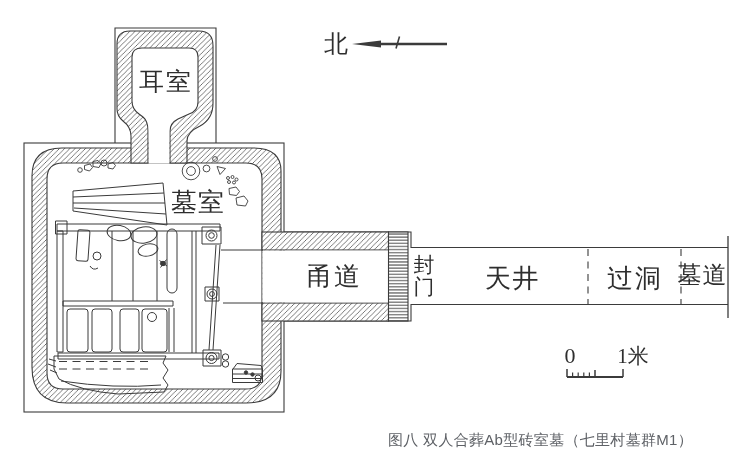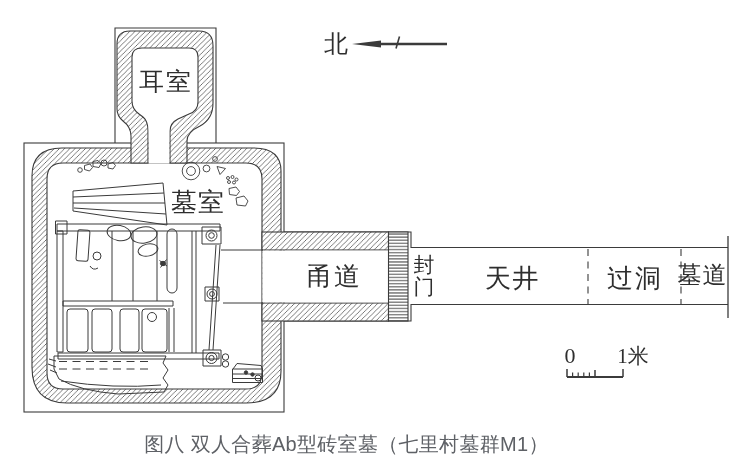"图八 双人合葬Ab型砖室墓（七里村墓群M1）" #caption { font-size: 20px -> 15px; text-align: center -> right }
